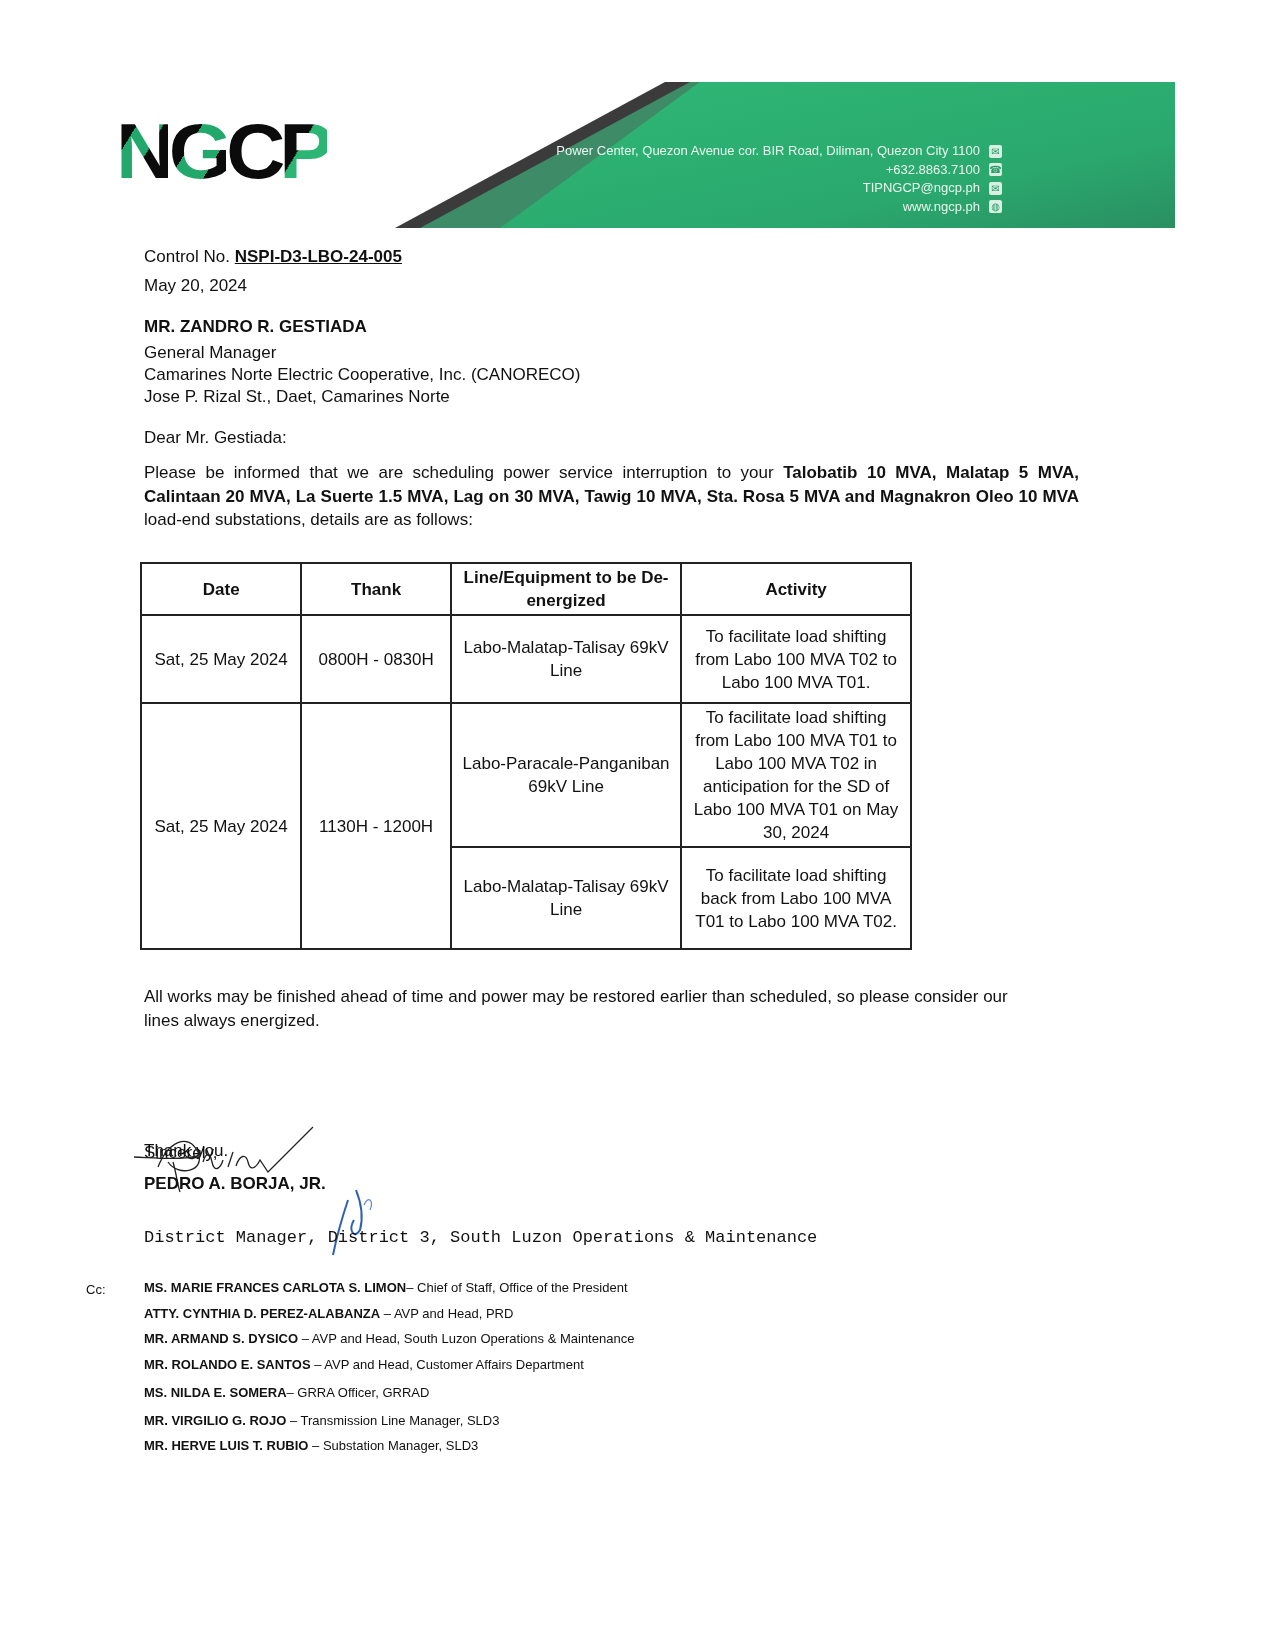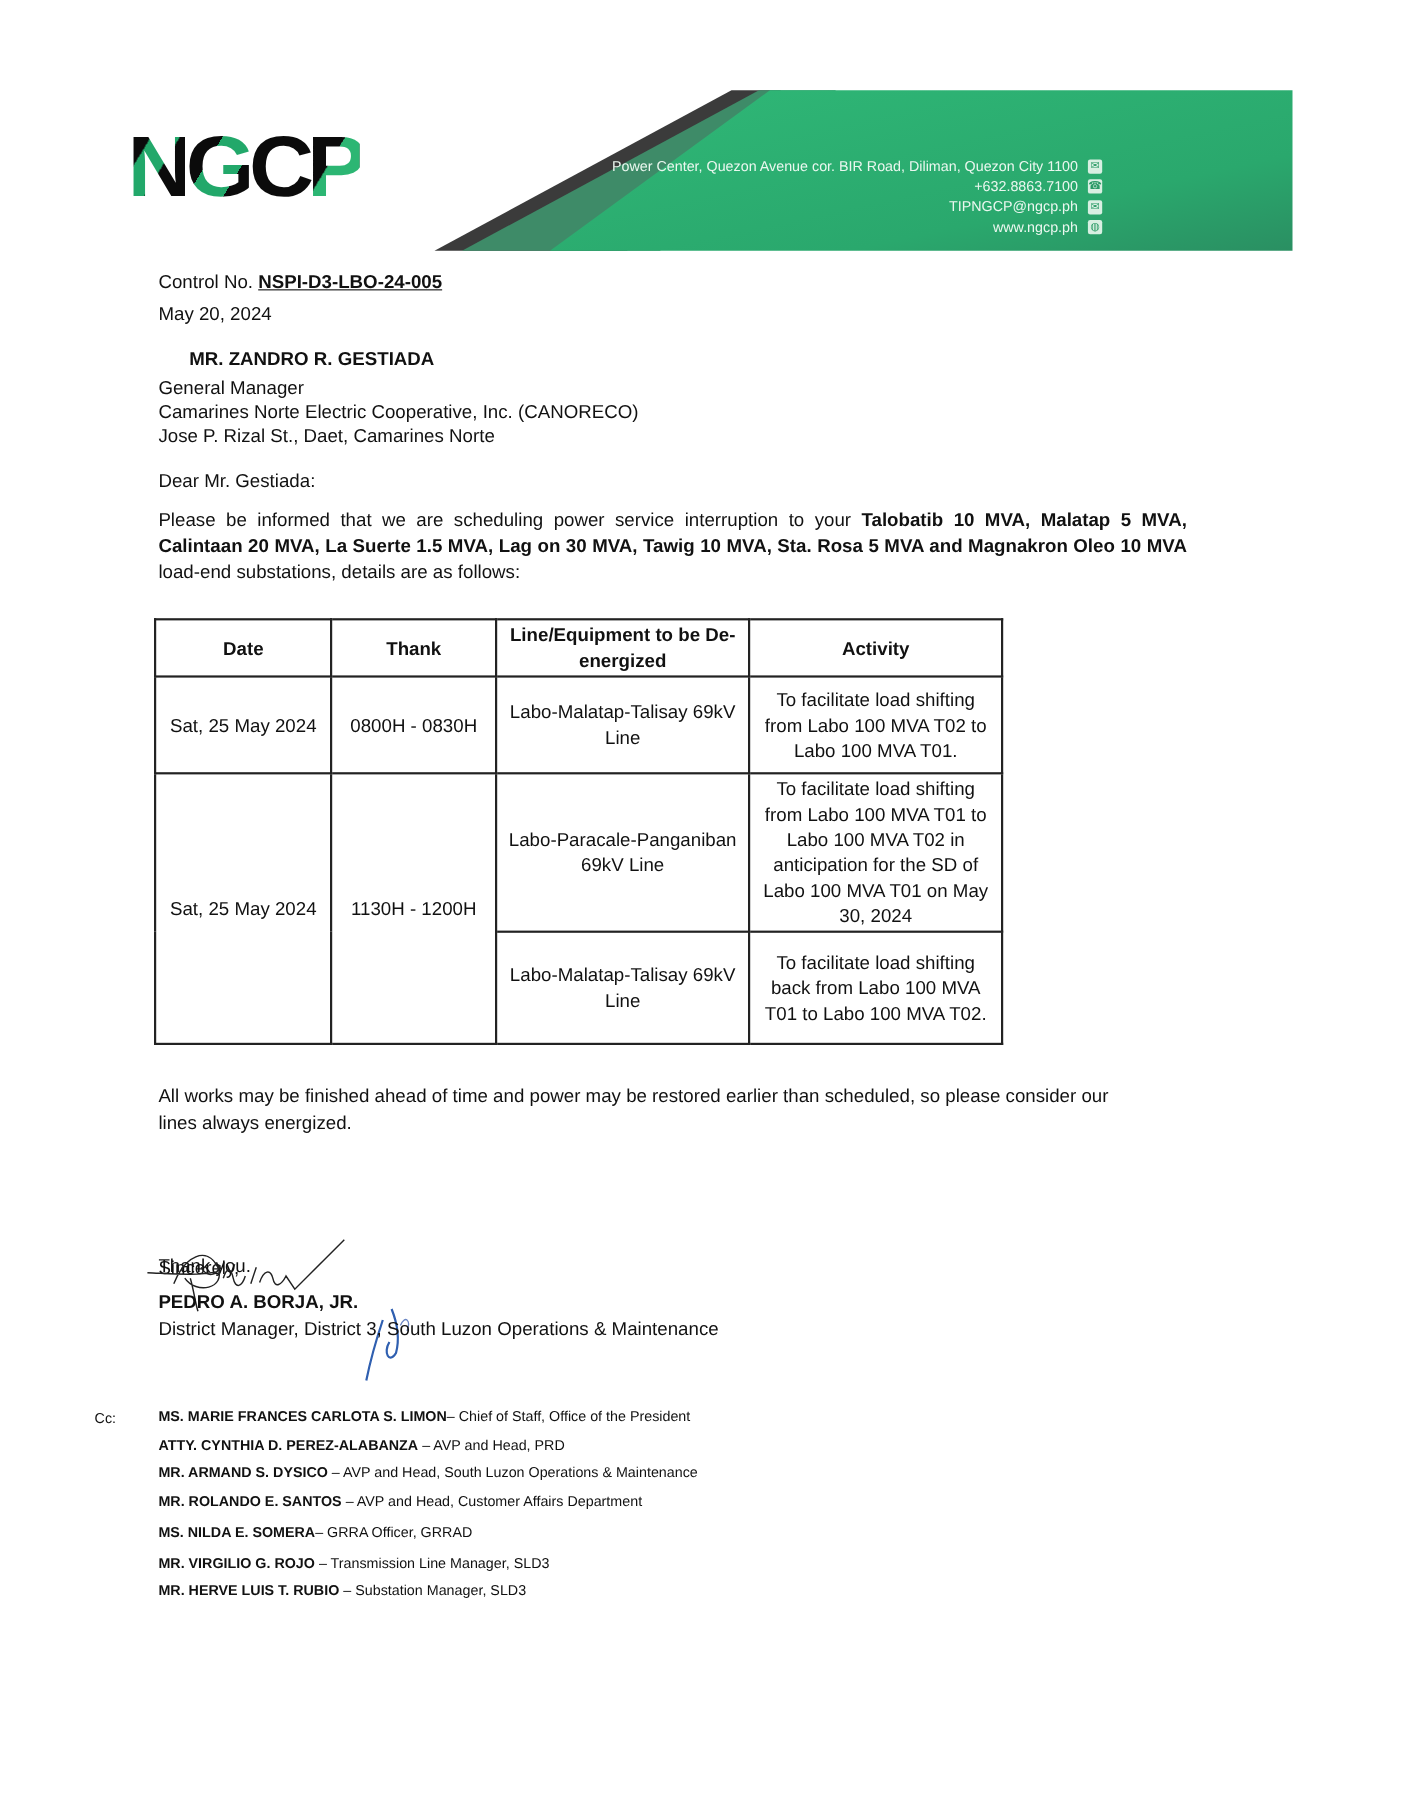"MR. ZANDRO R. GESTIADA" div.abs { margin-left: 28px -> none }
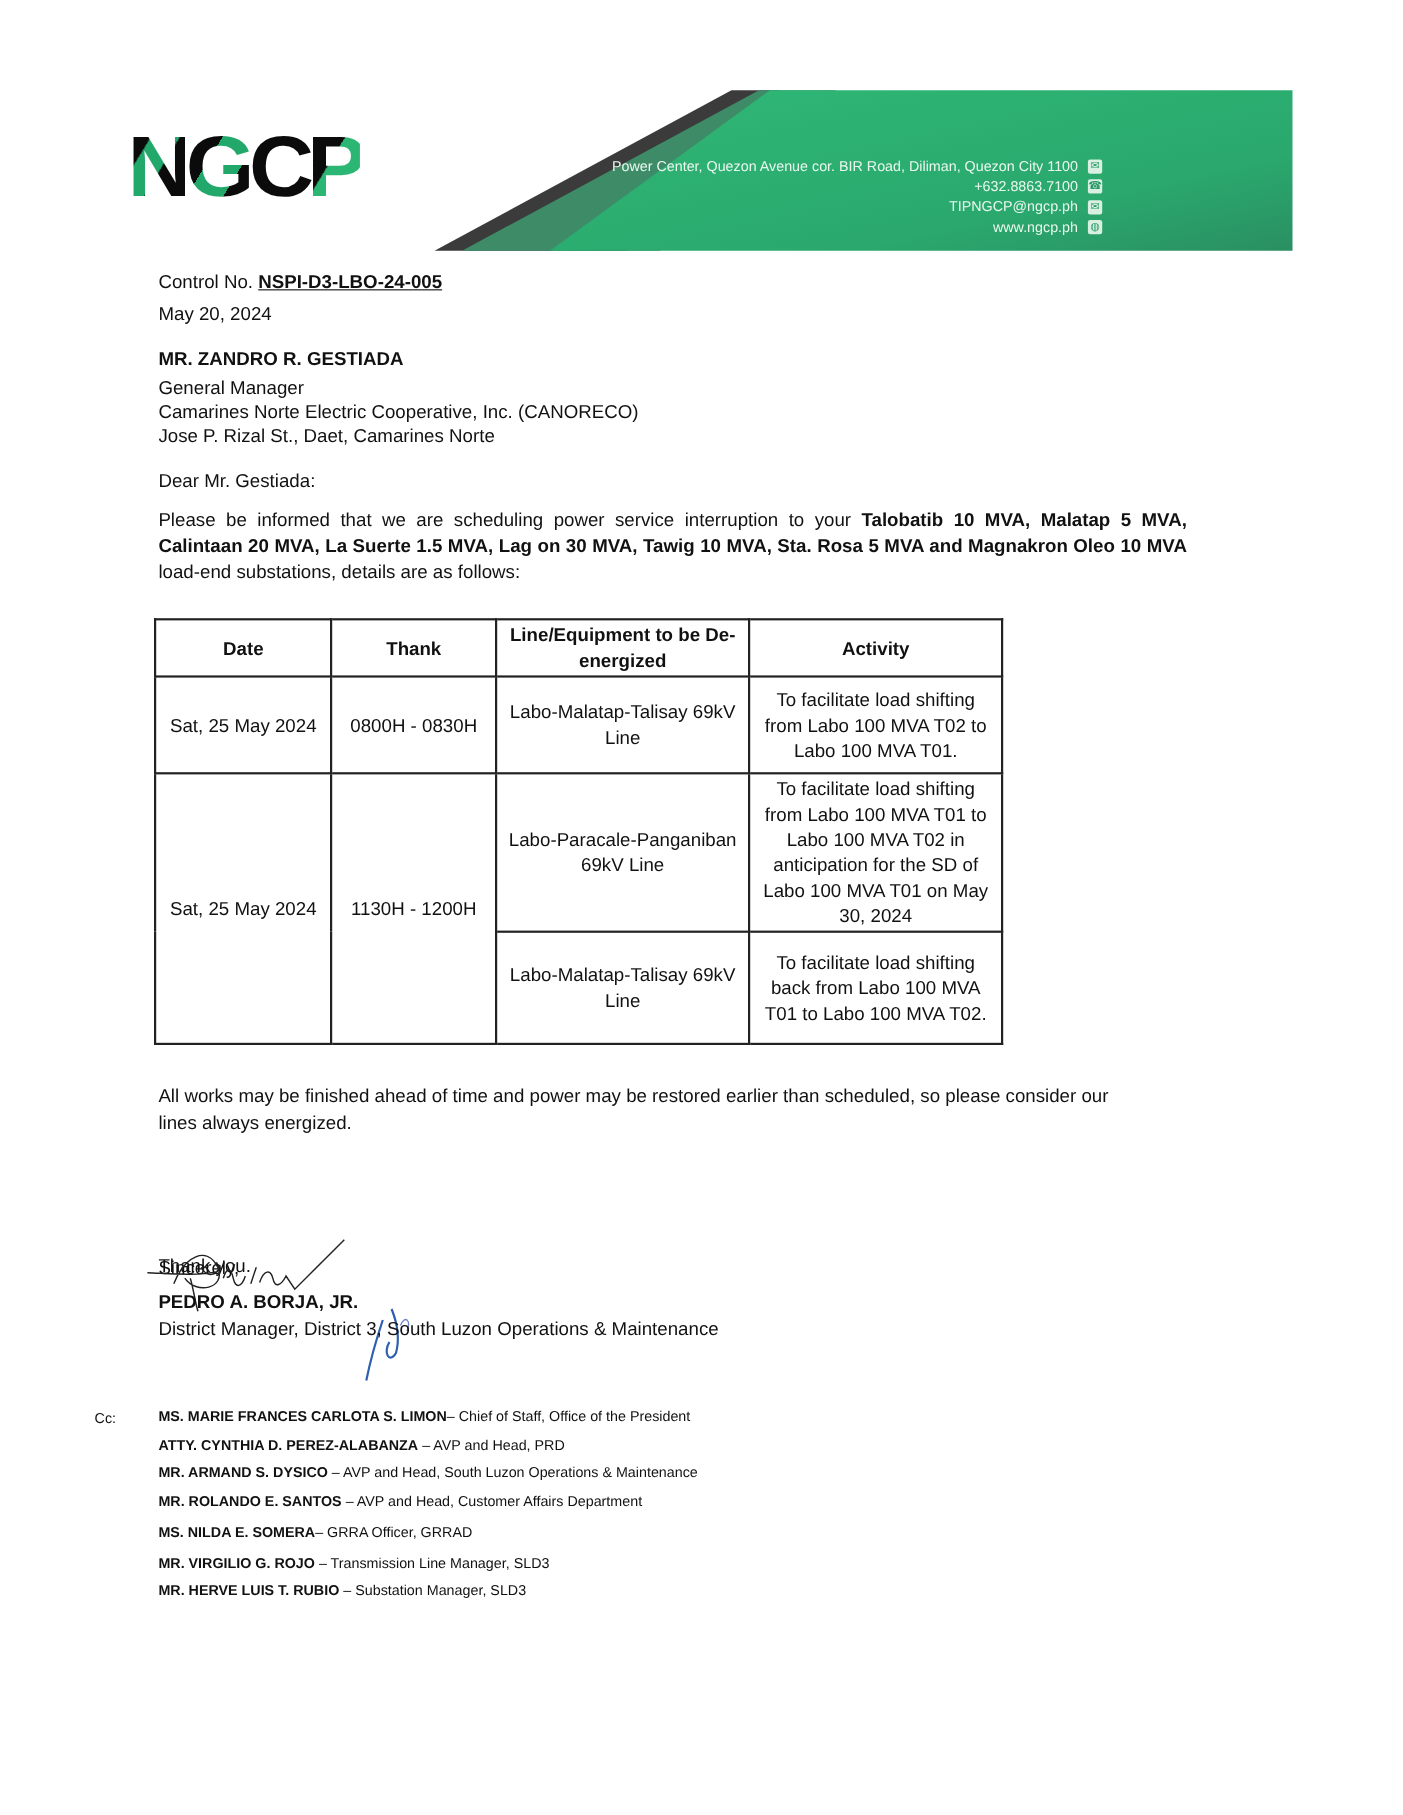"District Manager, District 3, South" div.abs { font-family: none -> Liberation Mono, monospace; top: 1197px -> 1226px }
